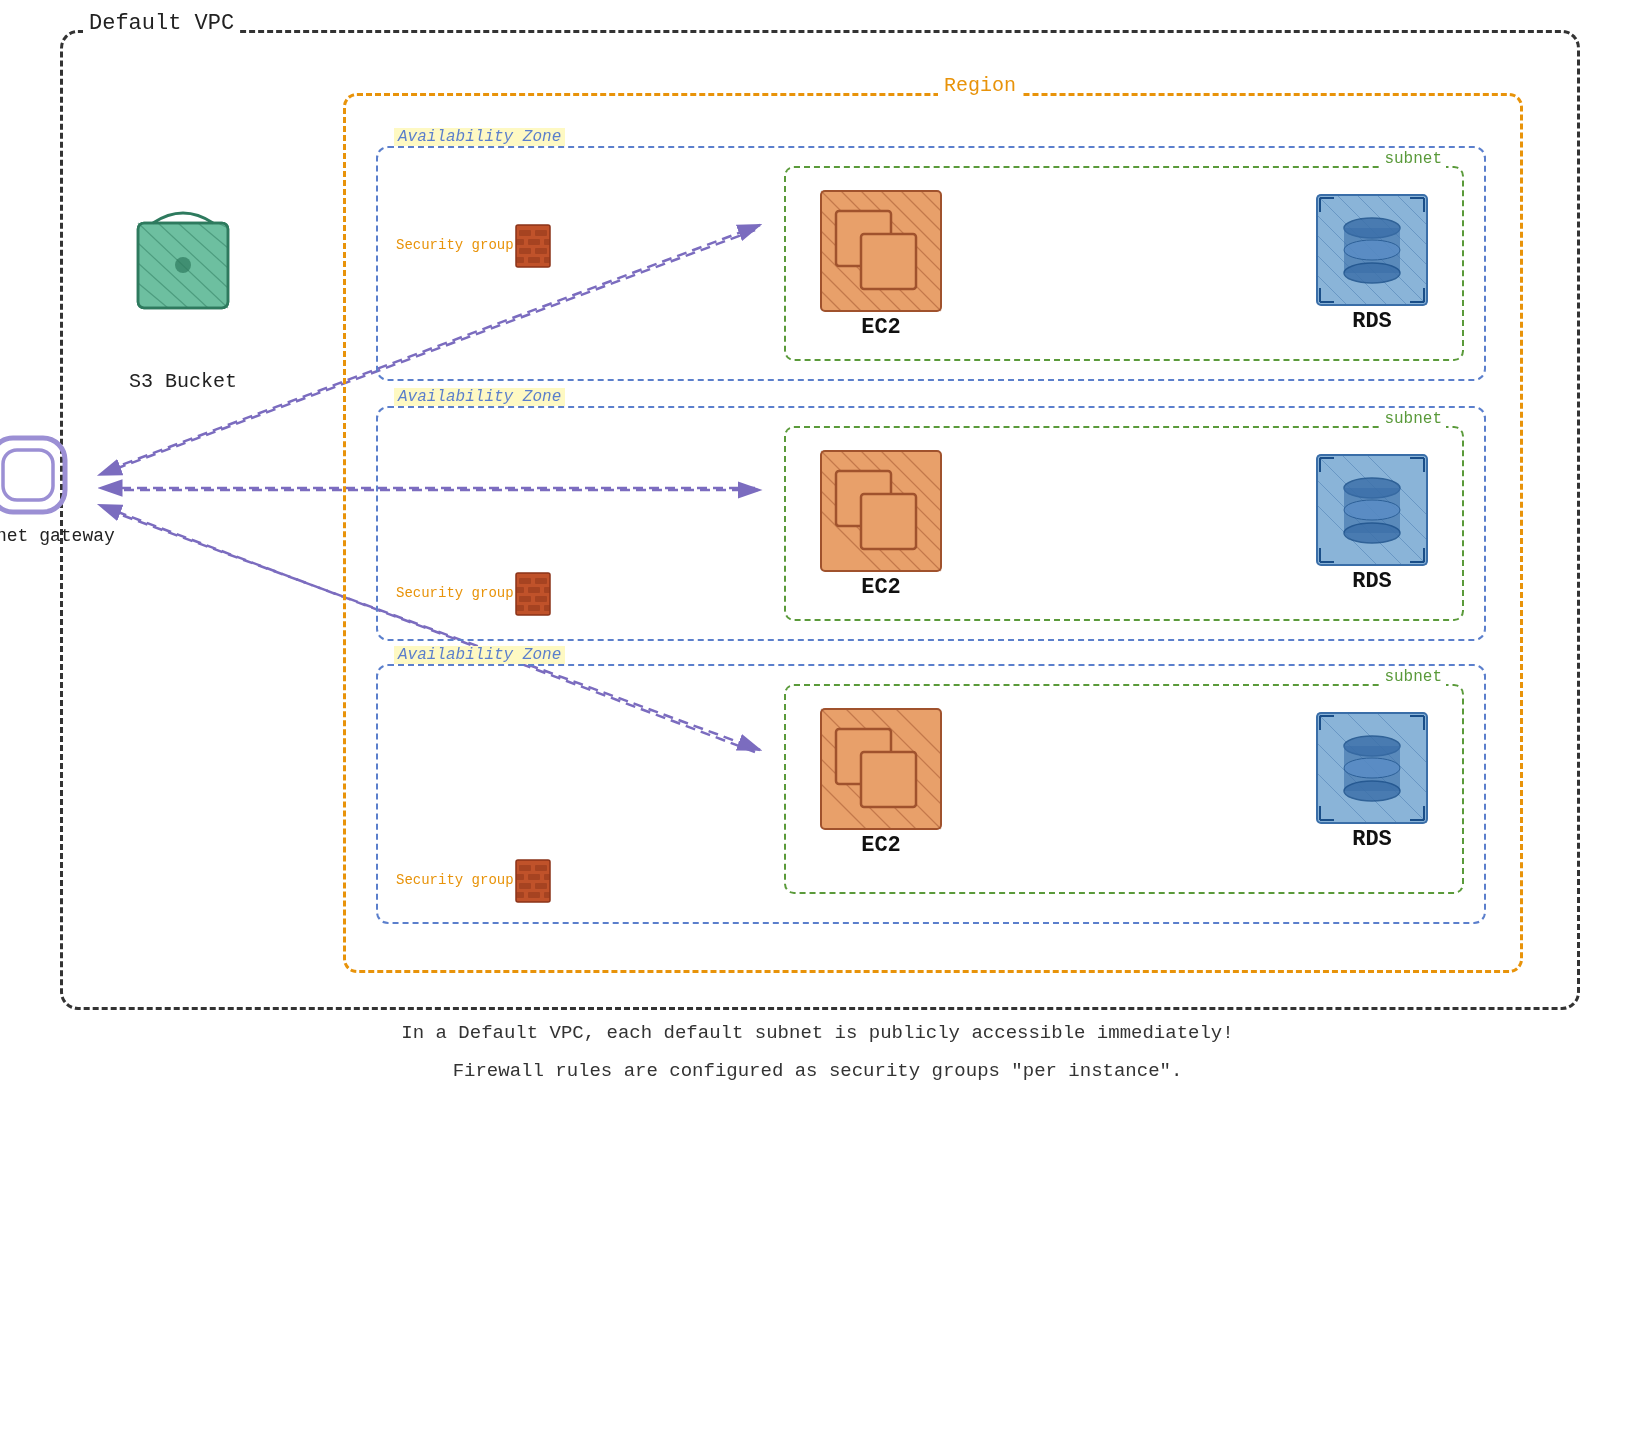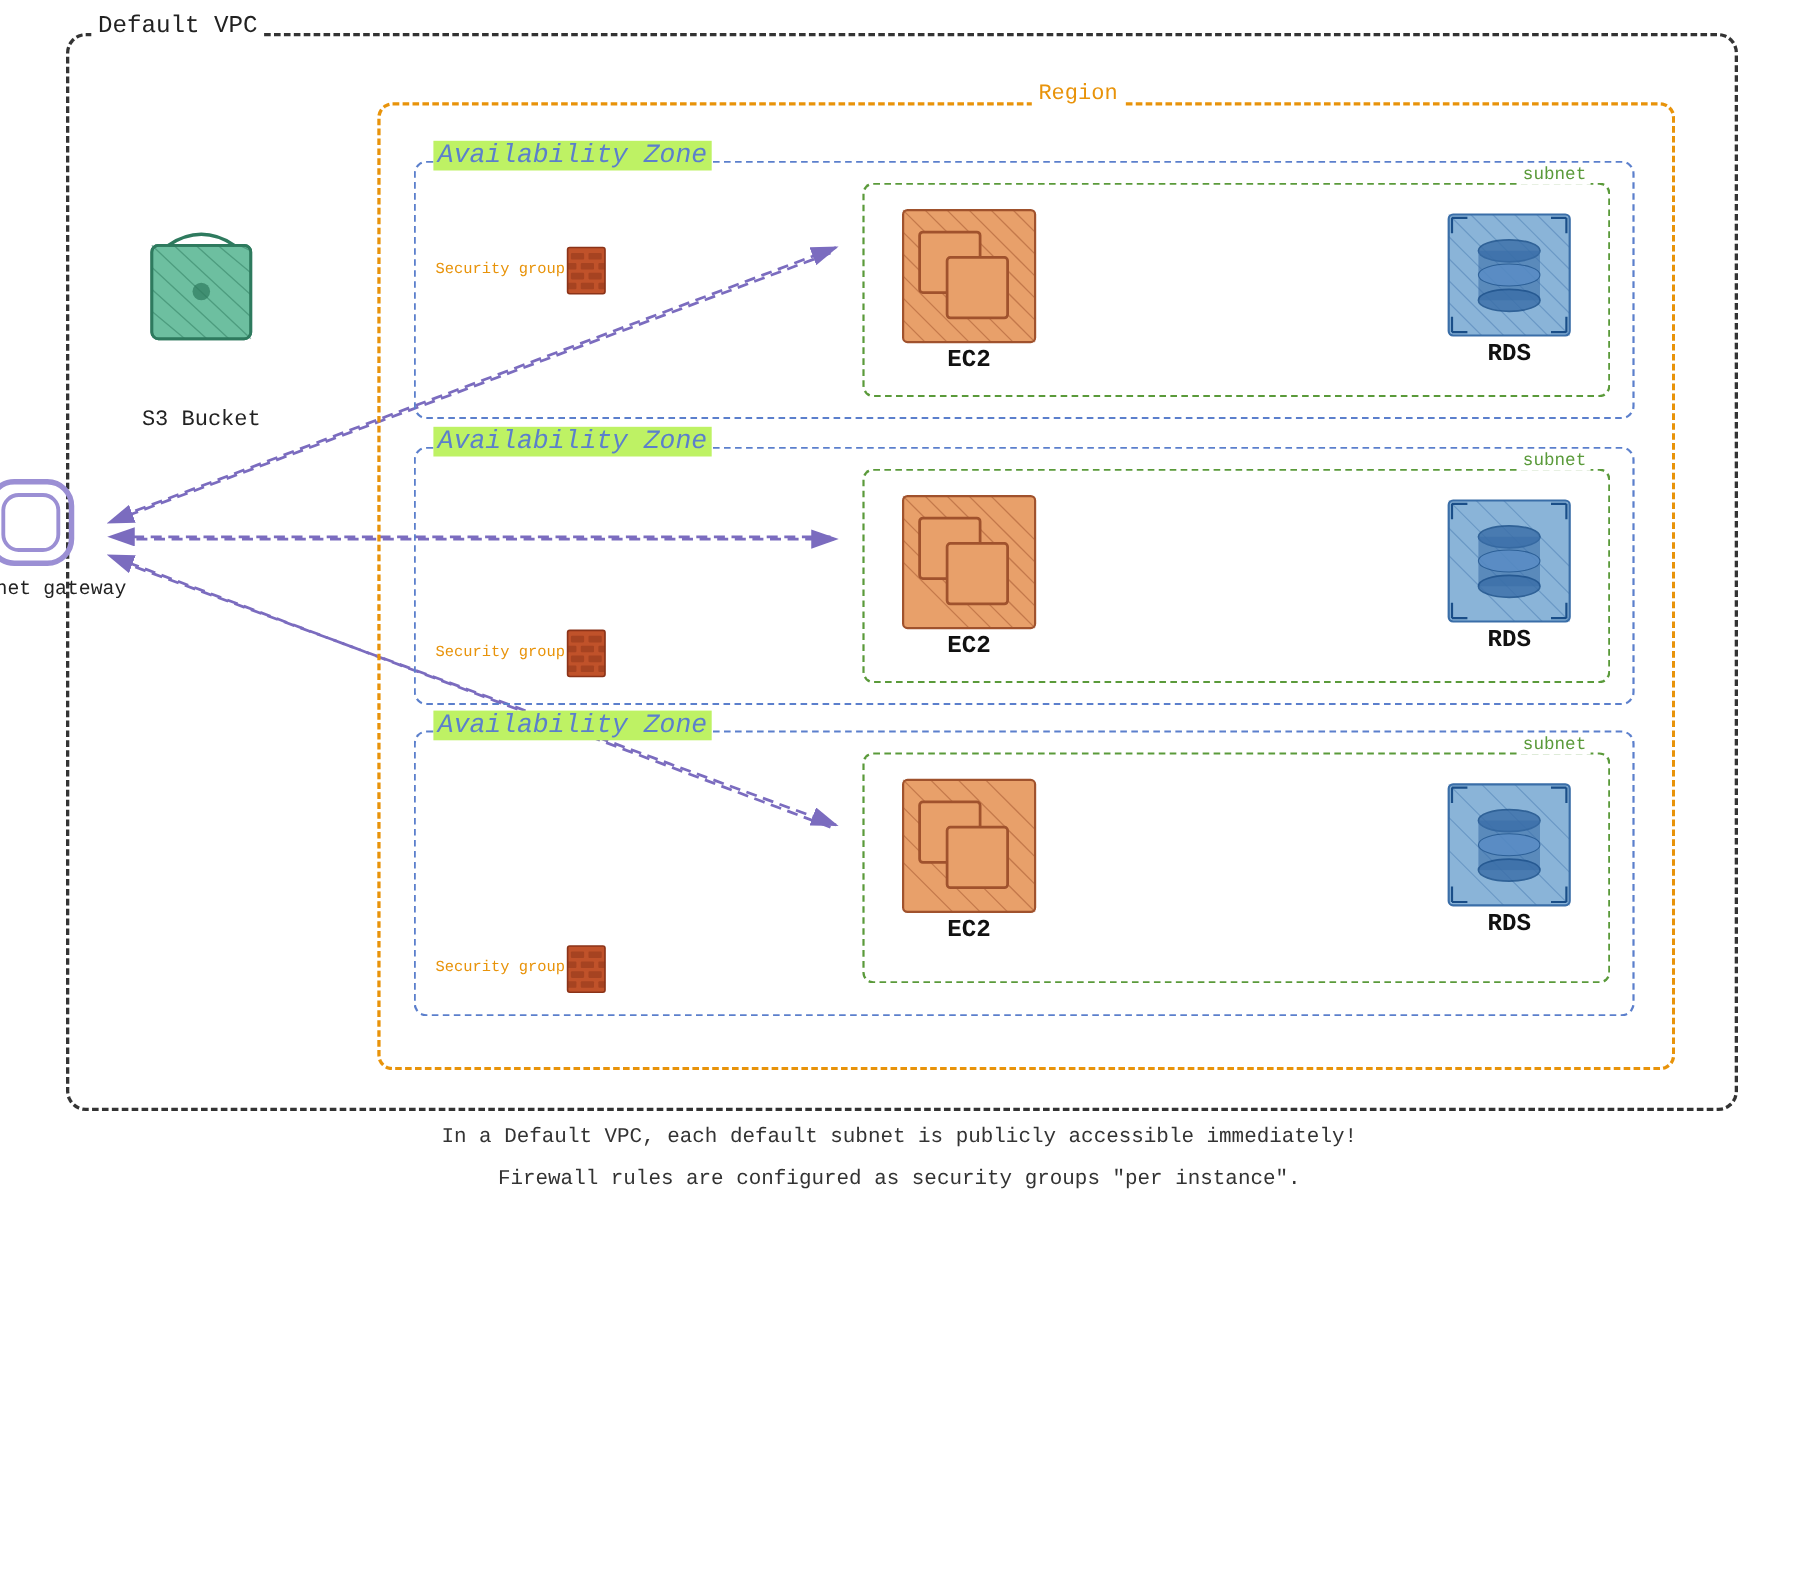"Availability Zone" .az-label { background: #bef264 -> #fef9c3; font-size: 24px -> 16px }
